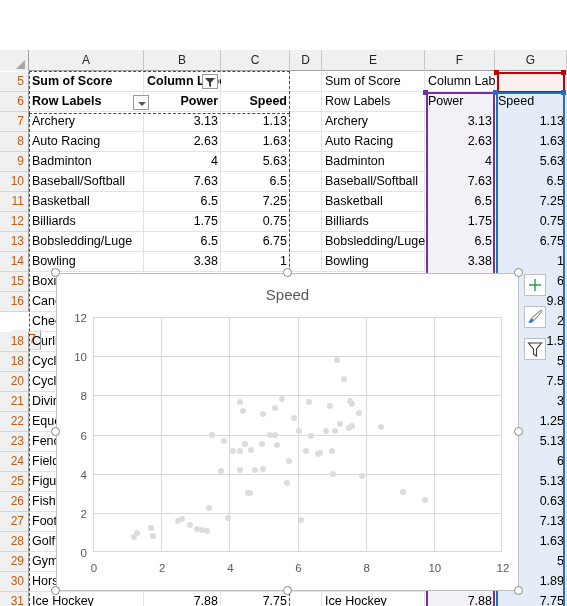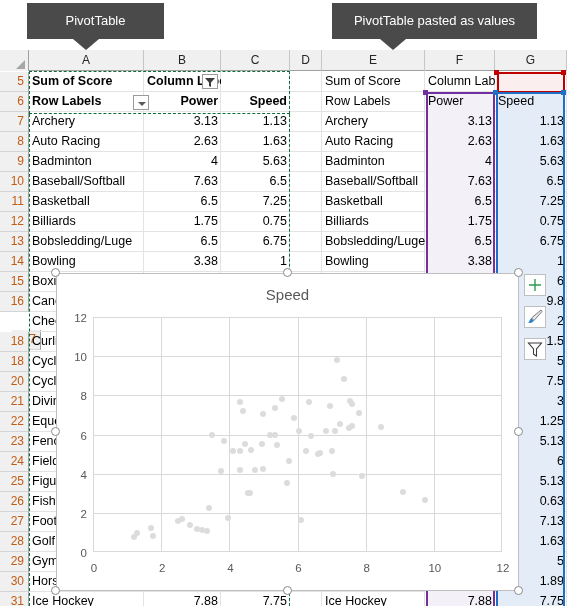"PivotTable" div.callout { html: <div> <span>PivotTable</span> <span></span> </div> -> none }
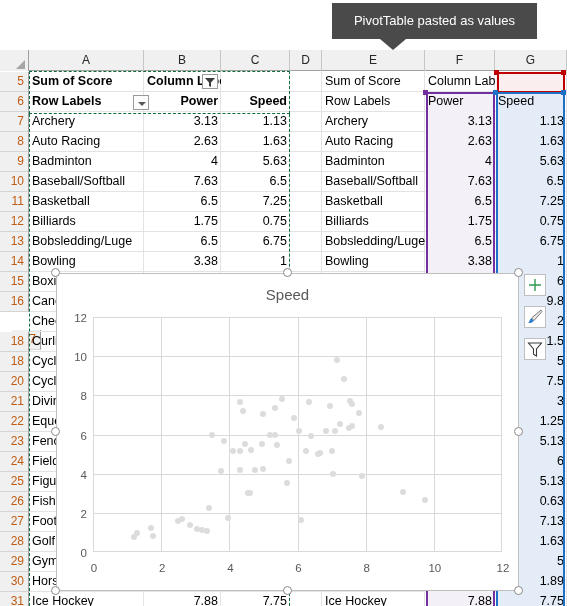"PivotTable pasted as values" div.callout { html: <div> <span>PivotTable pasted as values</span> <span></span> </div> -> none }
